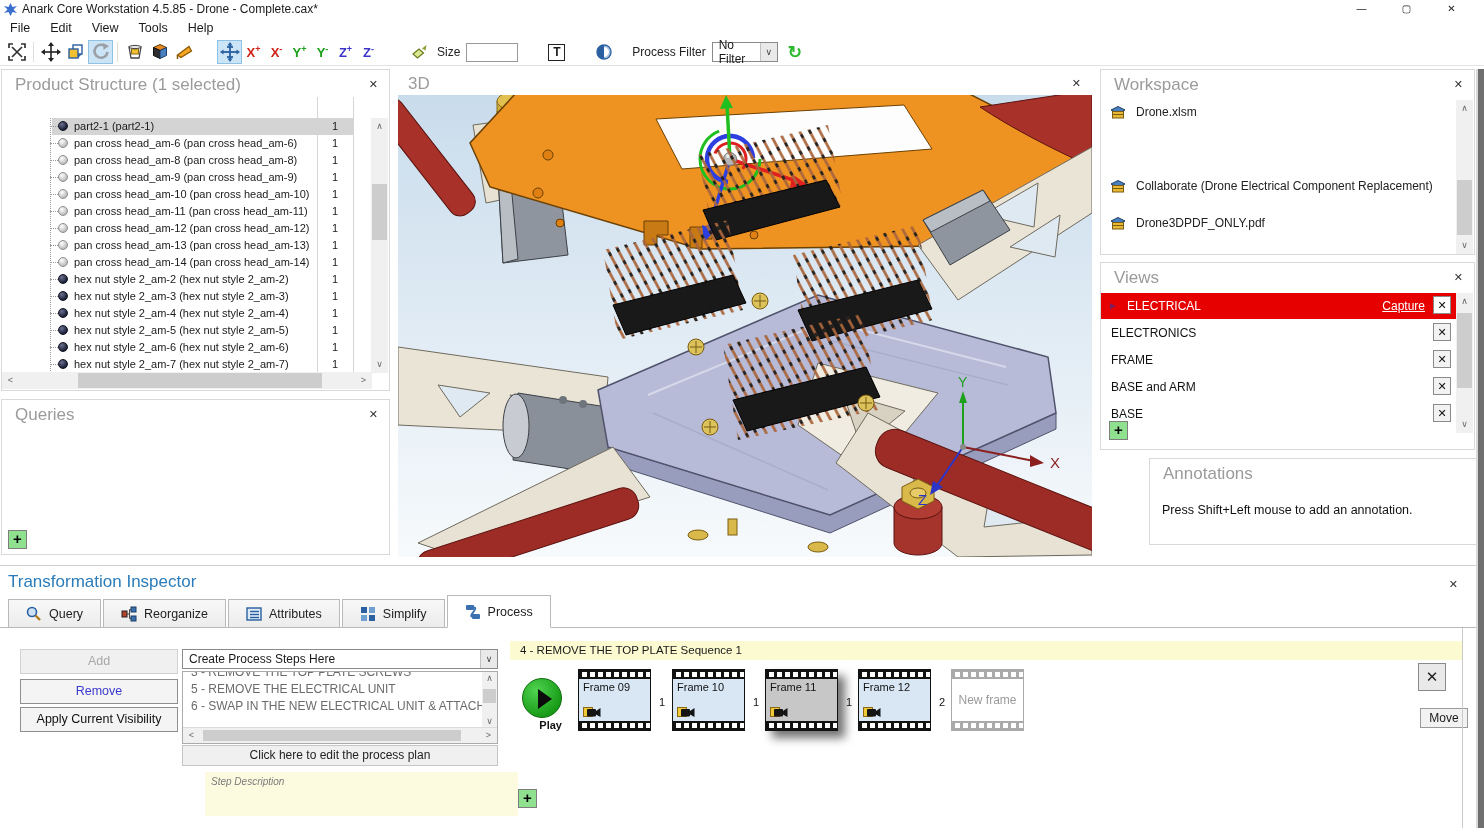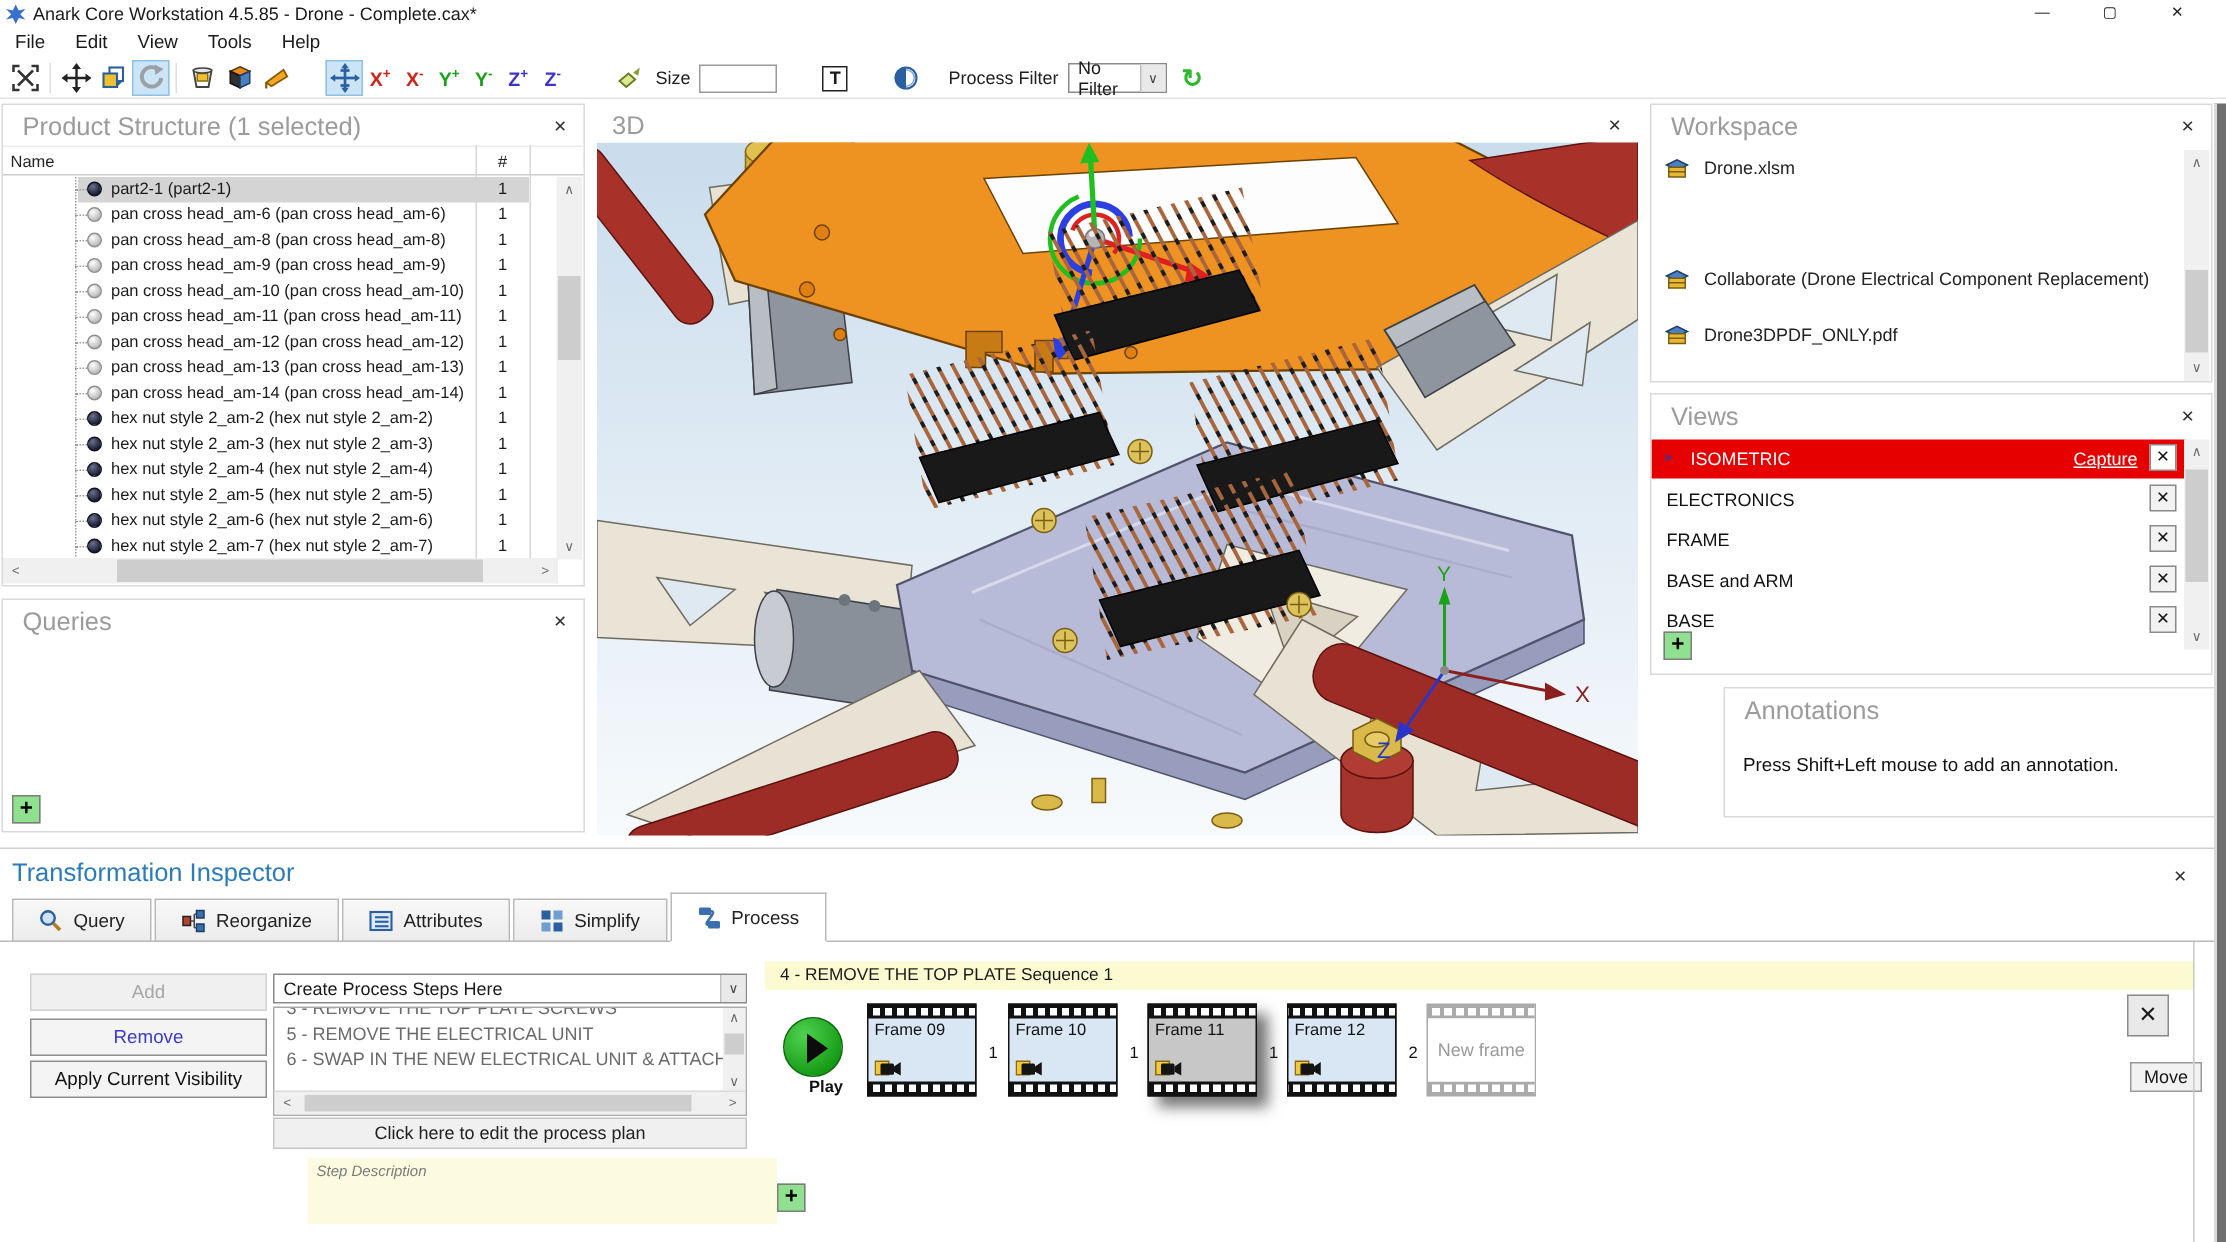"Name" div.ps-head { html: <div> <span>Name</span> <span>#</span> </div> -> none }
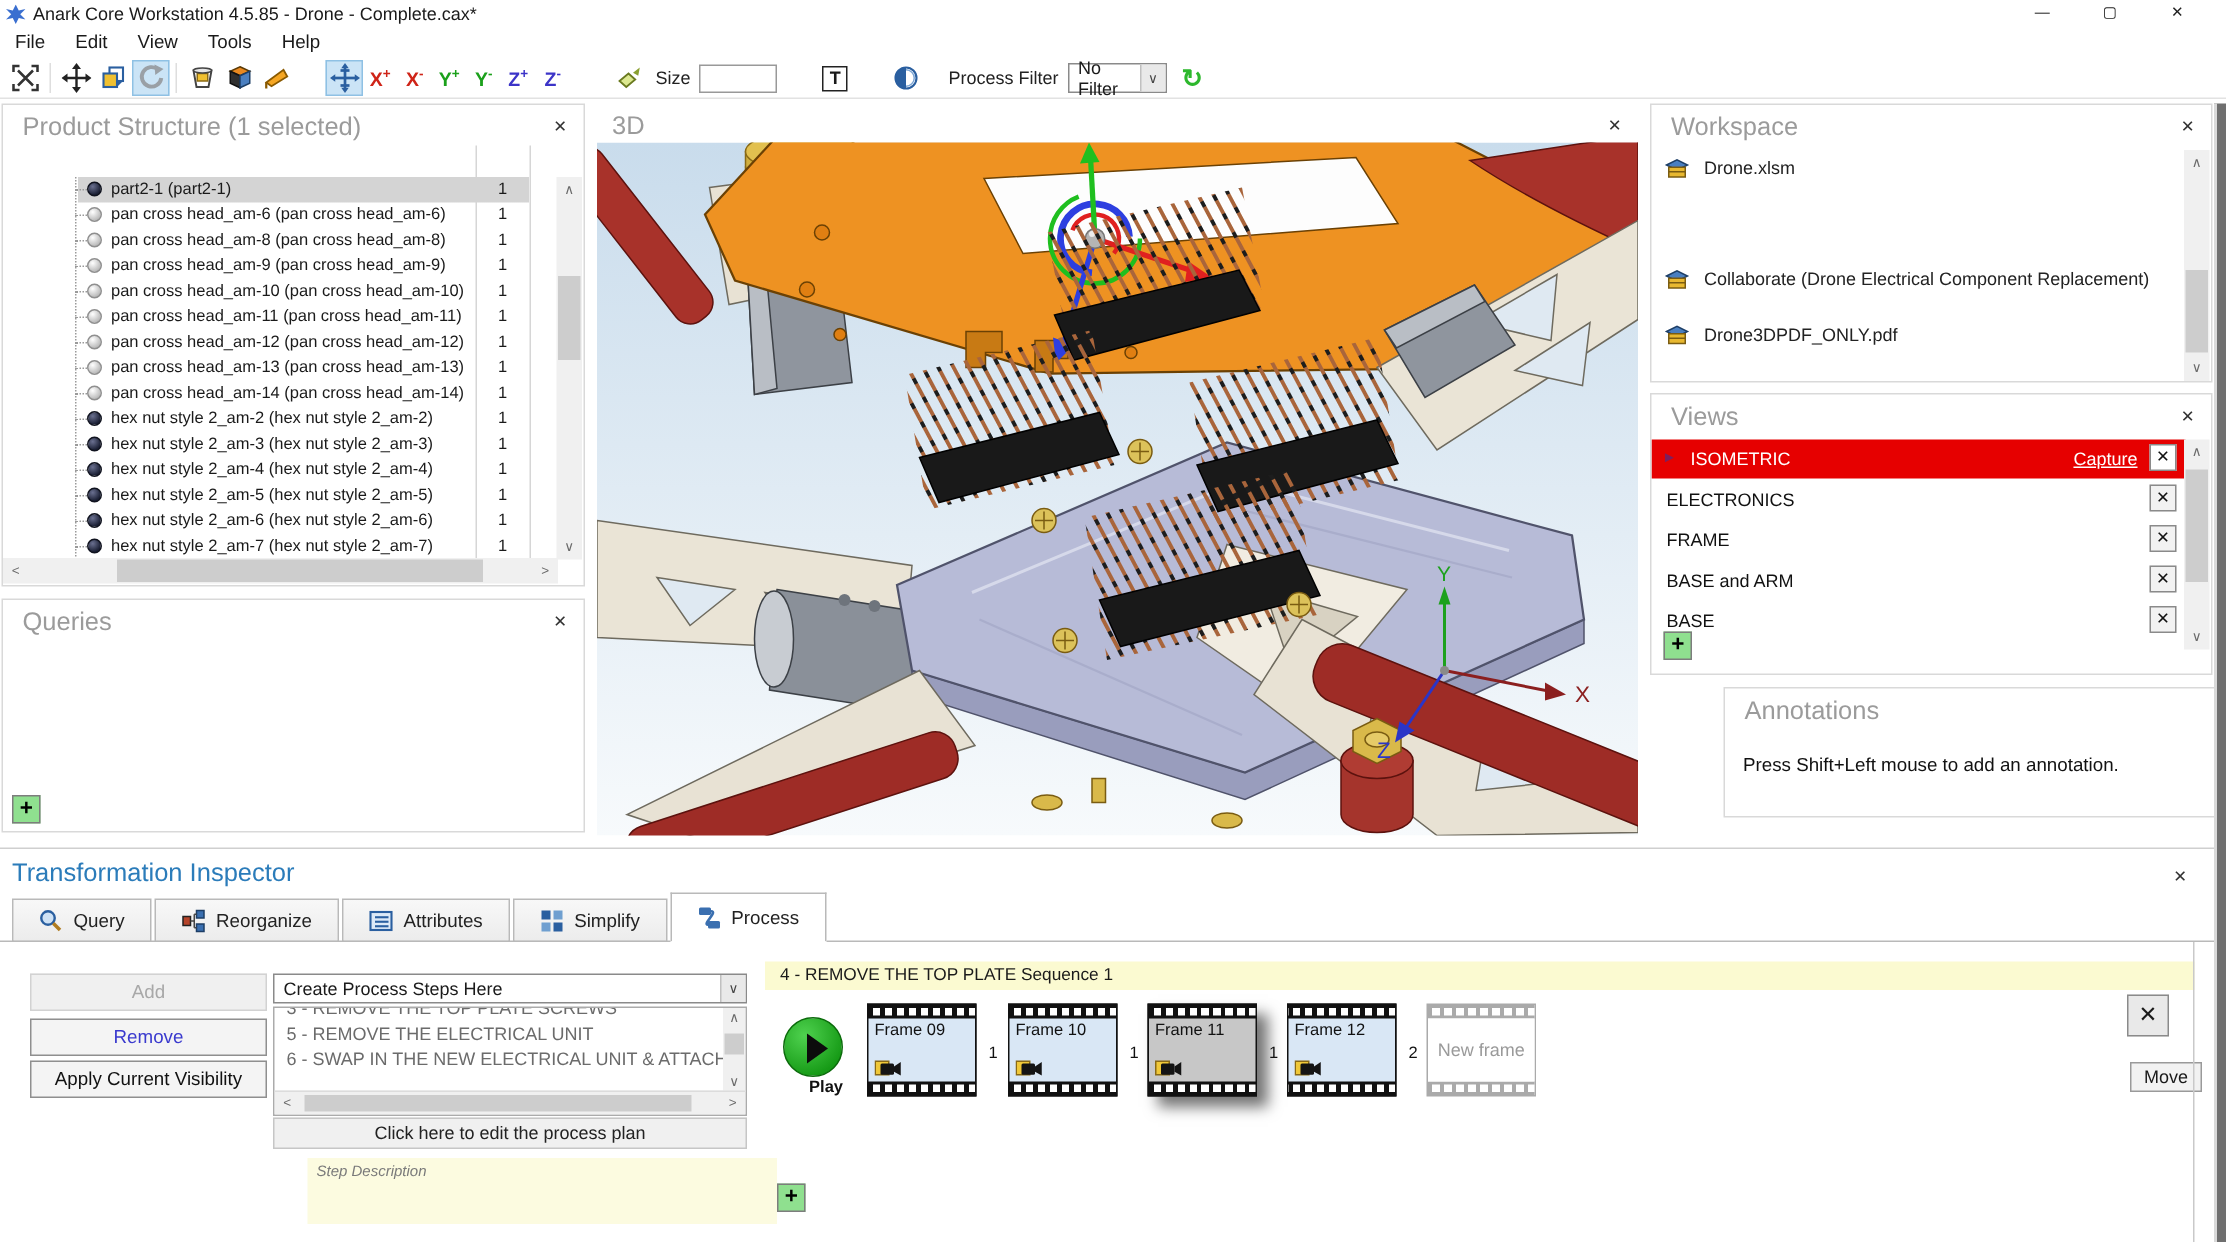"ISOMETRIC" span.vlab { text: ISOMETRIC -> ELECTRICAL }
